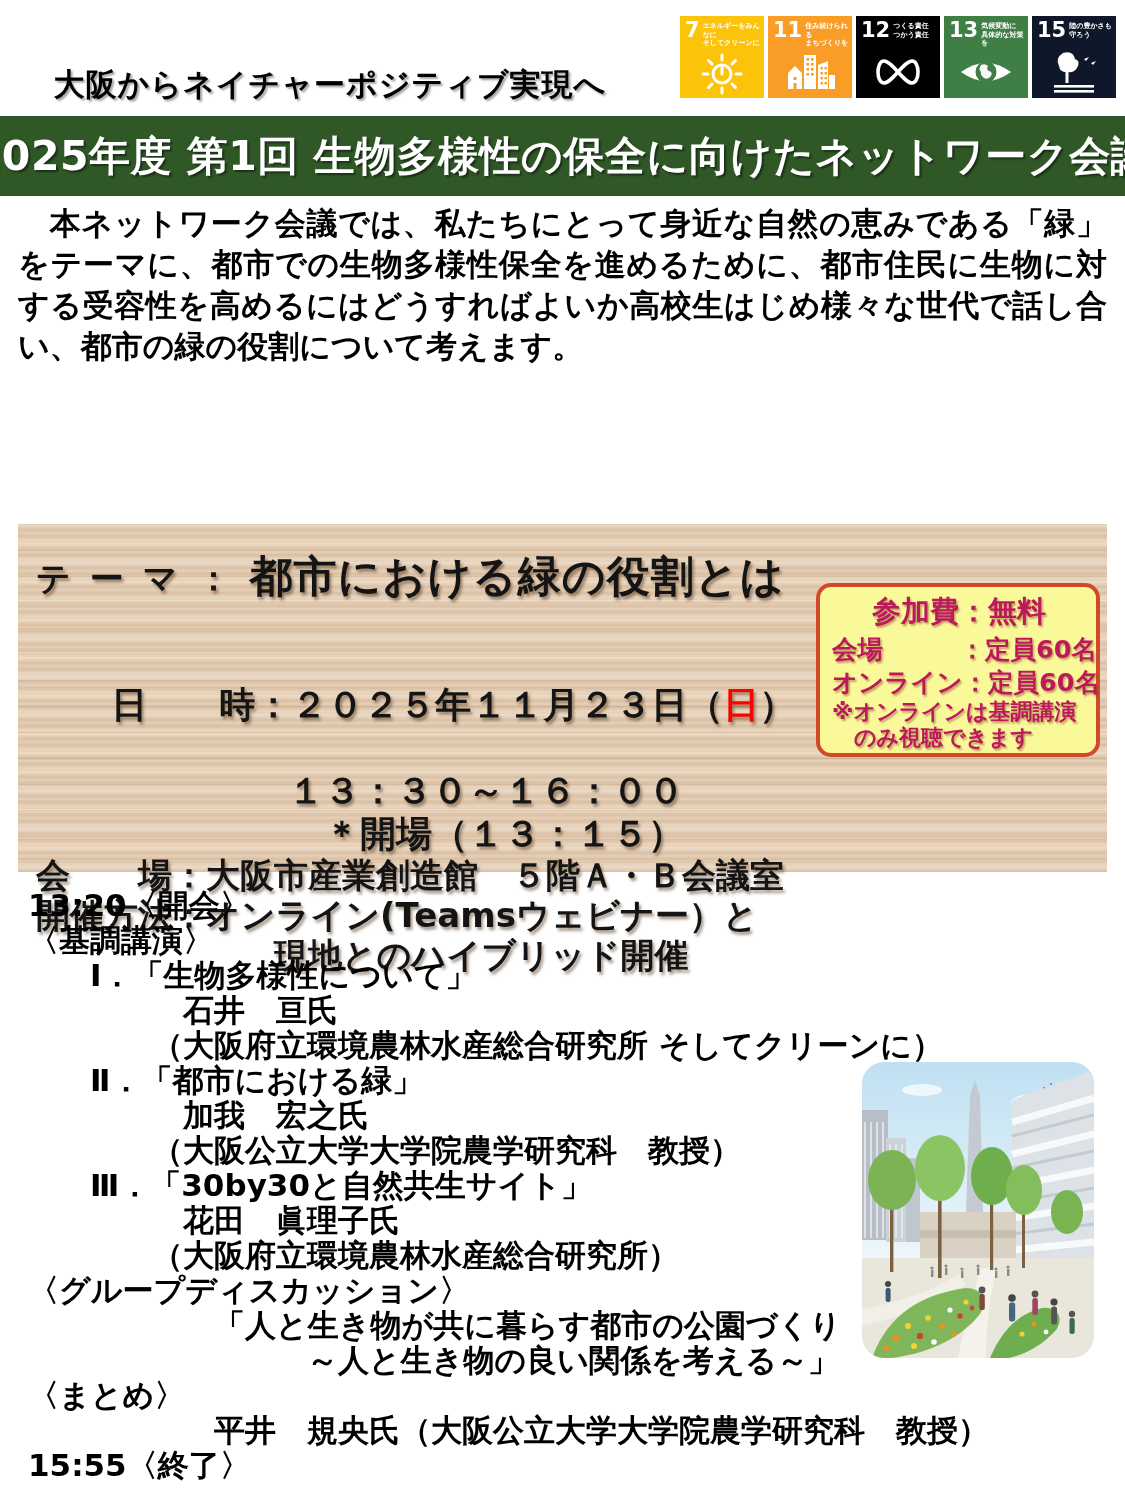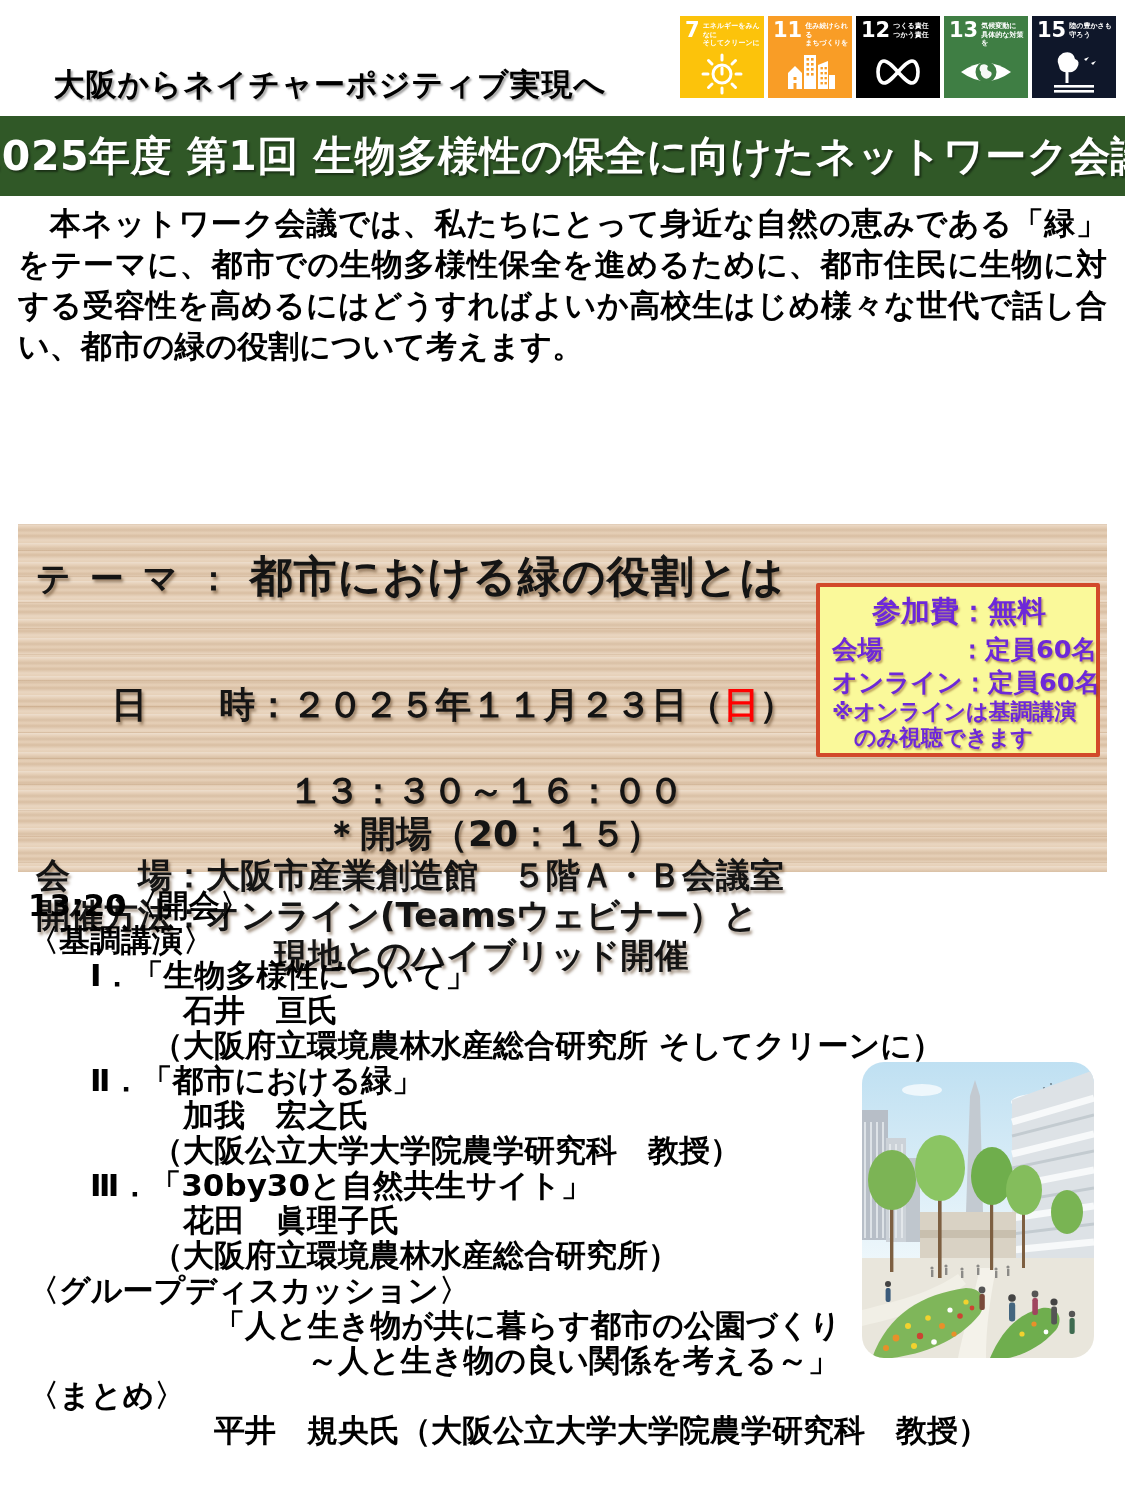"参加費：無料" .fee-box { border-radius: 2px -> 15px; color: #6d28d9 -> #be185d }
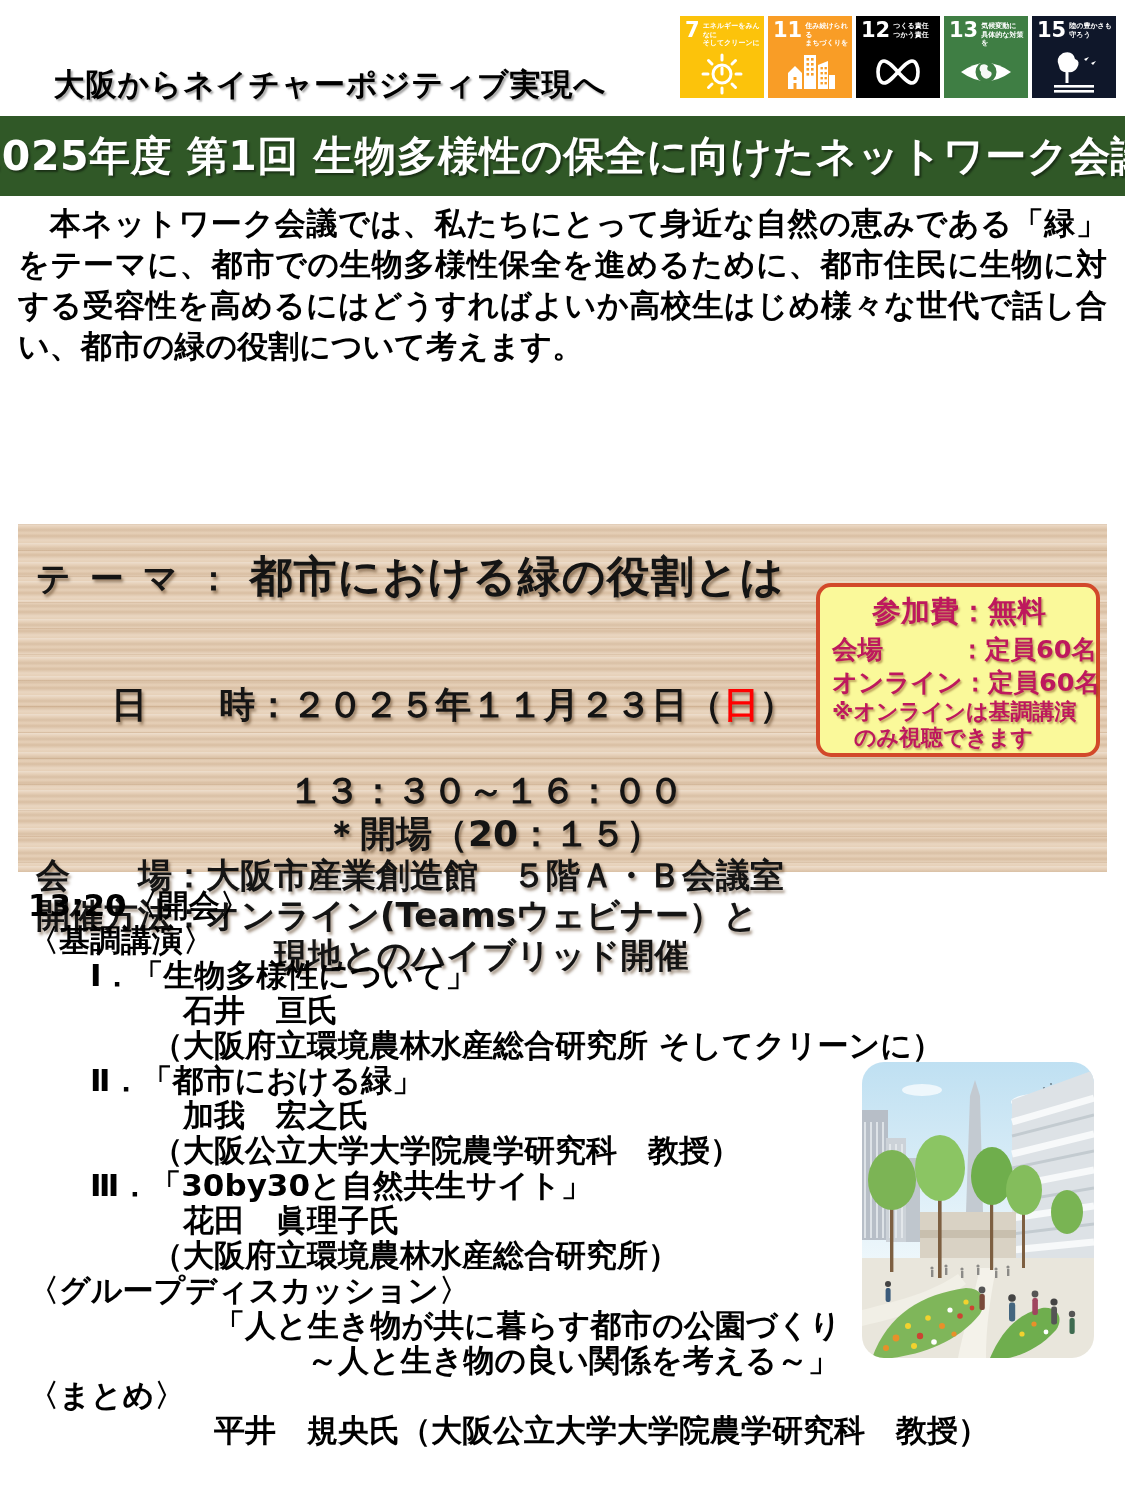"＊開場（20：１５）" div.info-line-lg { text: 20 -> １３ }
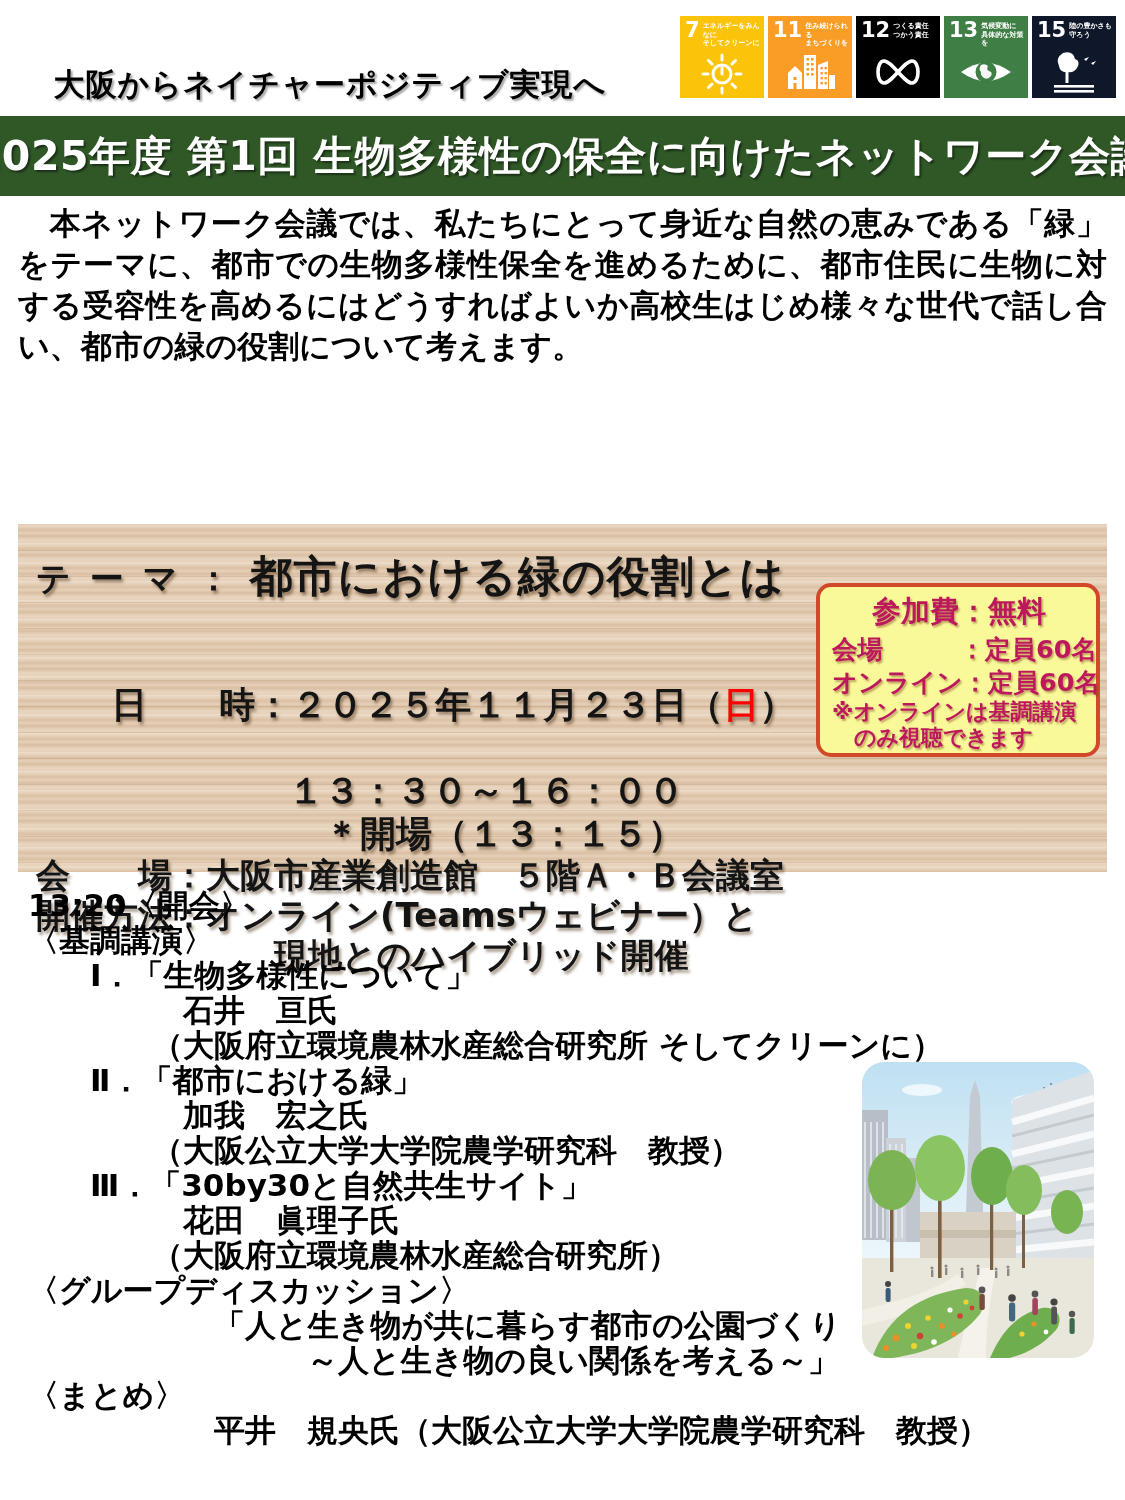"15:55〈終了〉" div.sched-line { html: none -> <div>15:55〈終了〉</div> }
